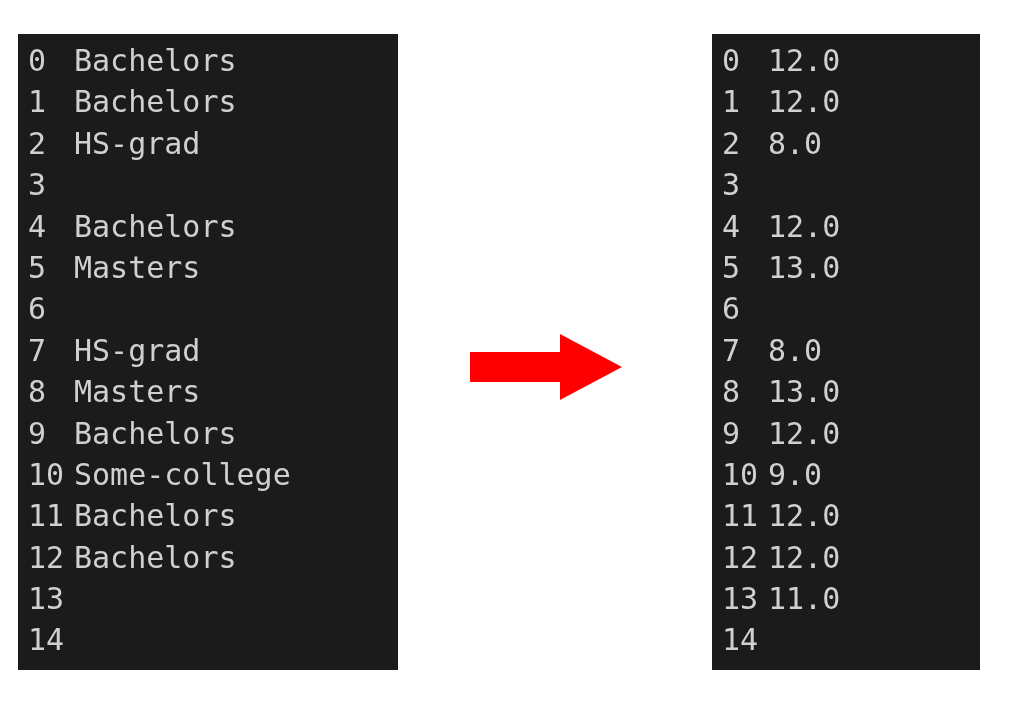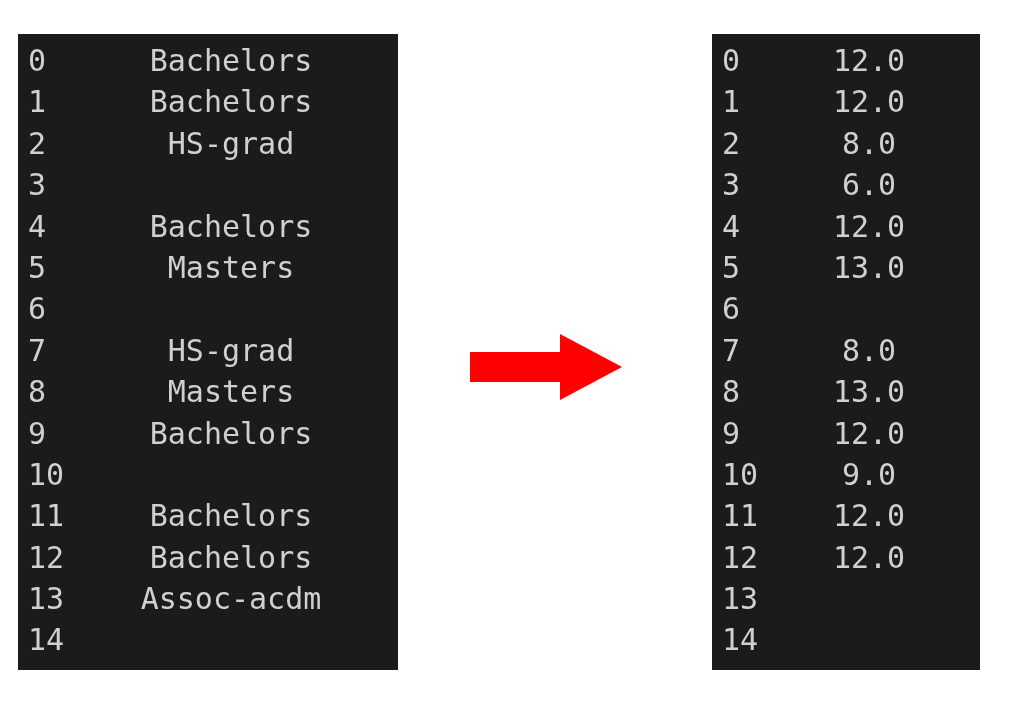"Bachelors" .val { text-align: center -> left }
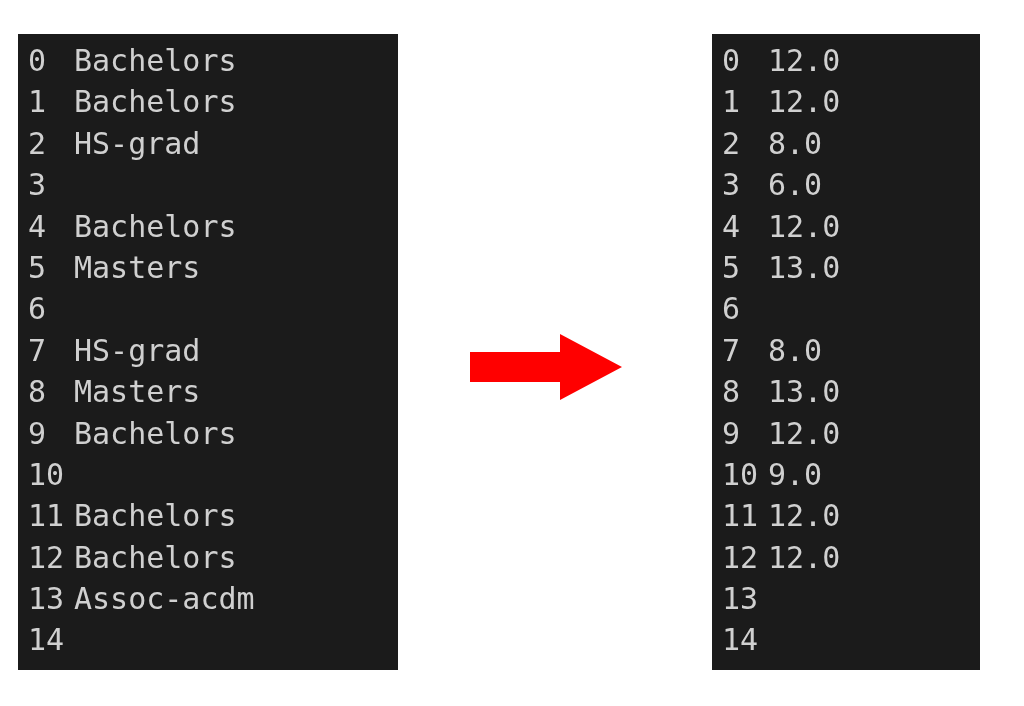"6.0" span.val { html: <span>6.0</span> -> none }
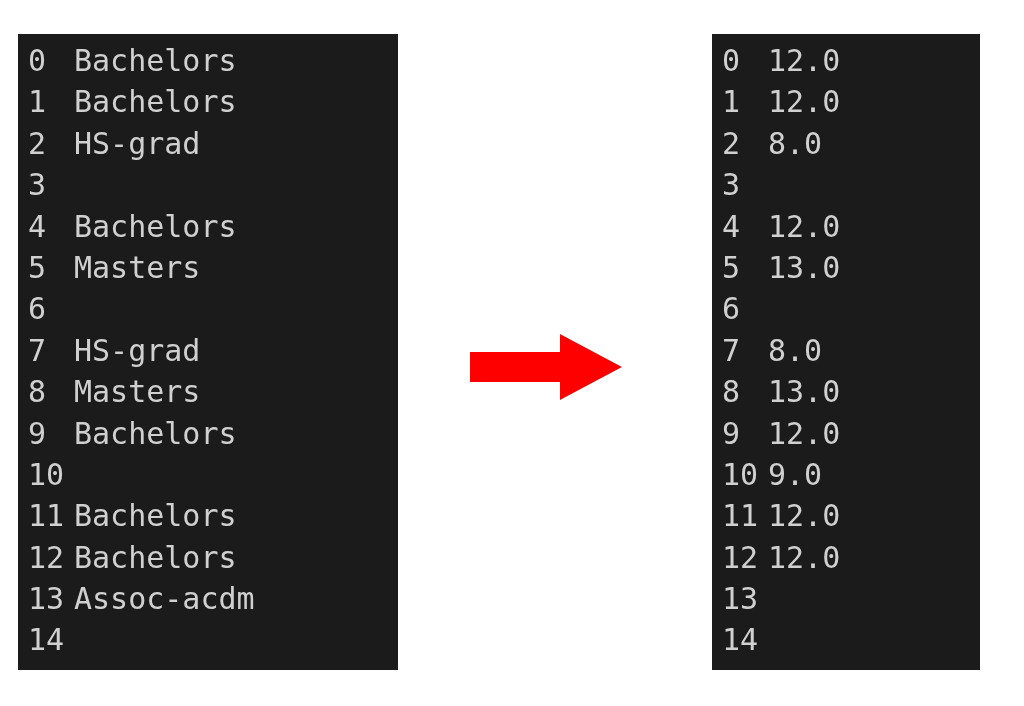"Some-college" span.val { html: none -> <span>Some-college</span> }
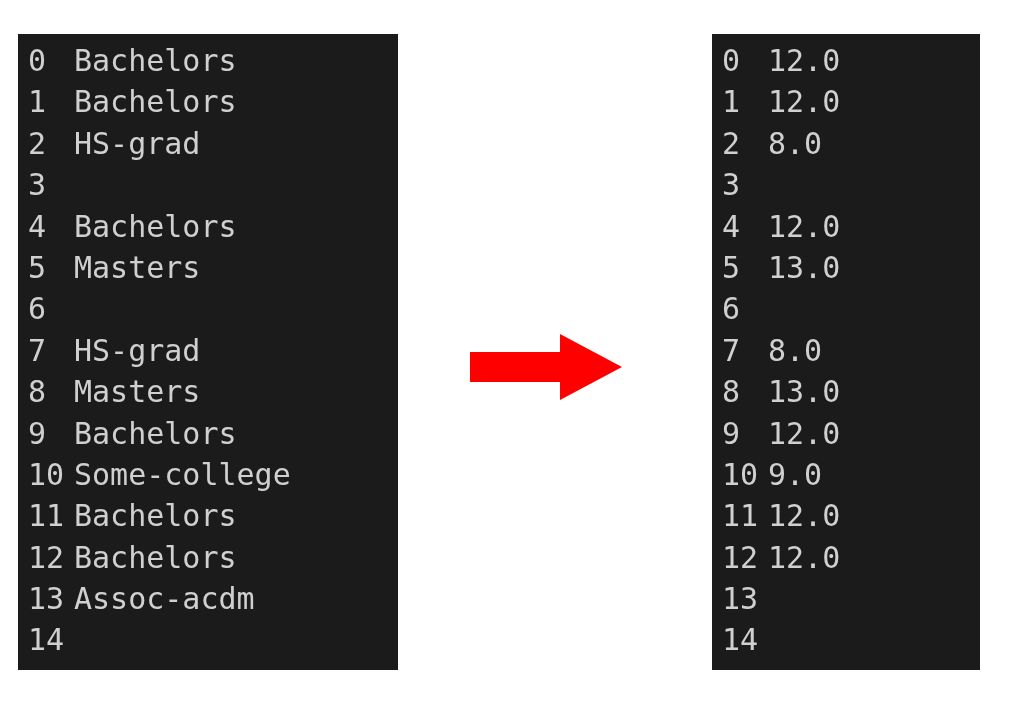"Assoc-acdm" span.val { html: <span>Assoc-acdm</span> -> none }
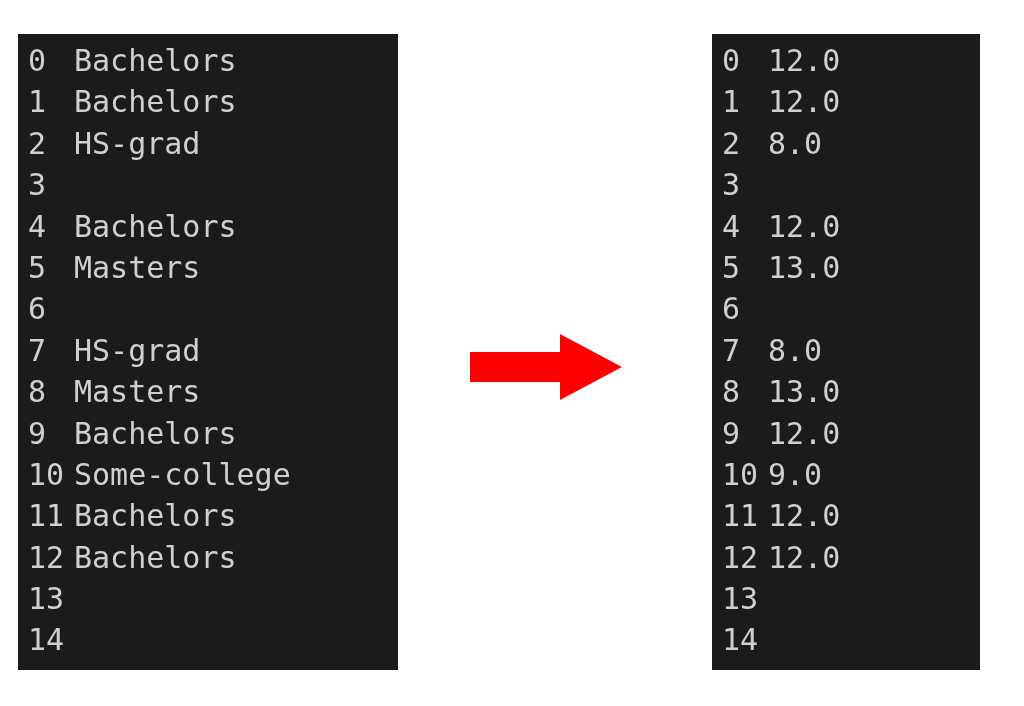"11.0" span.val { html: none -> <span>11.0</span> }
